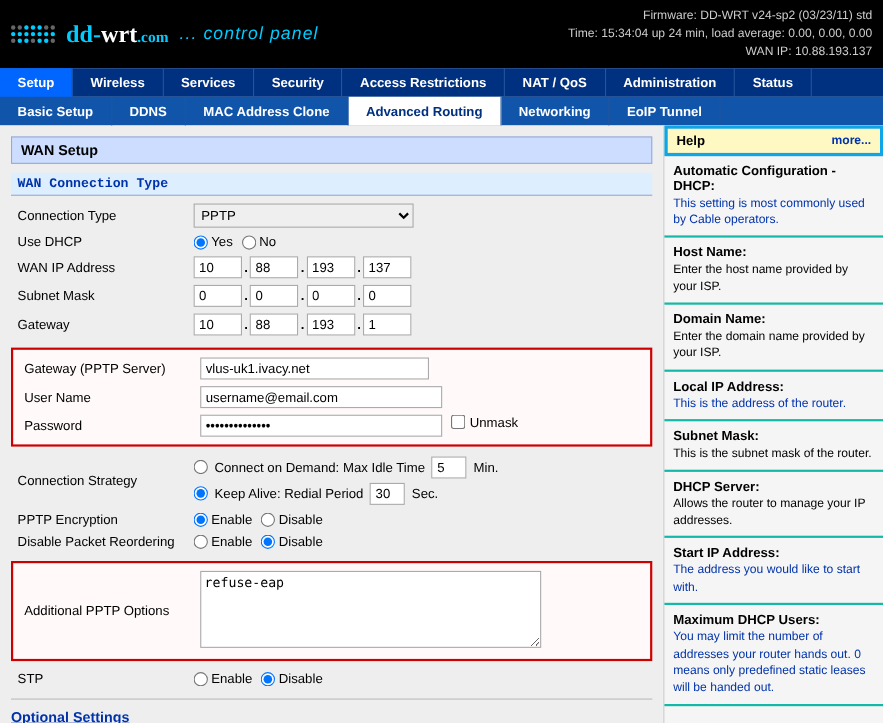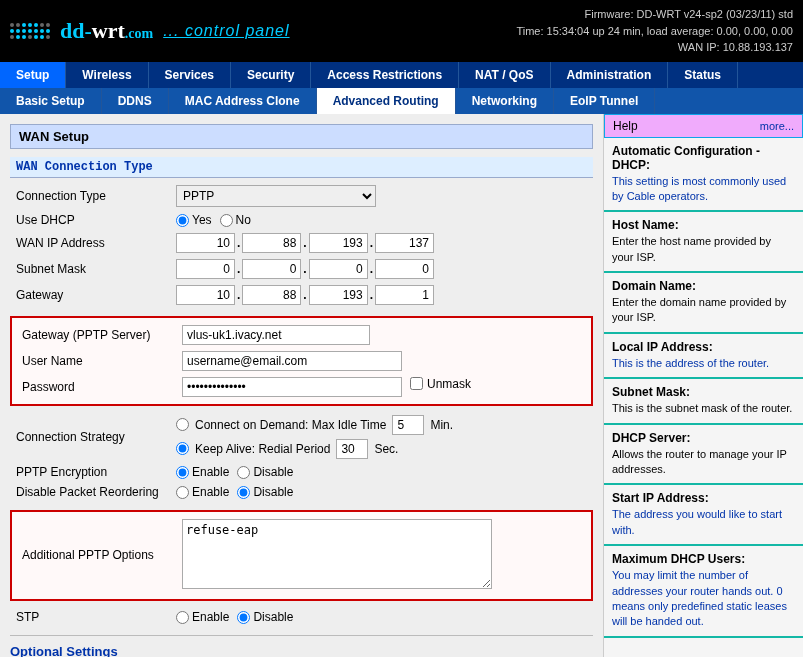"... control panel" #control-panel-text { text-decoration: underline -> none }
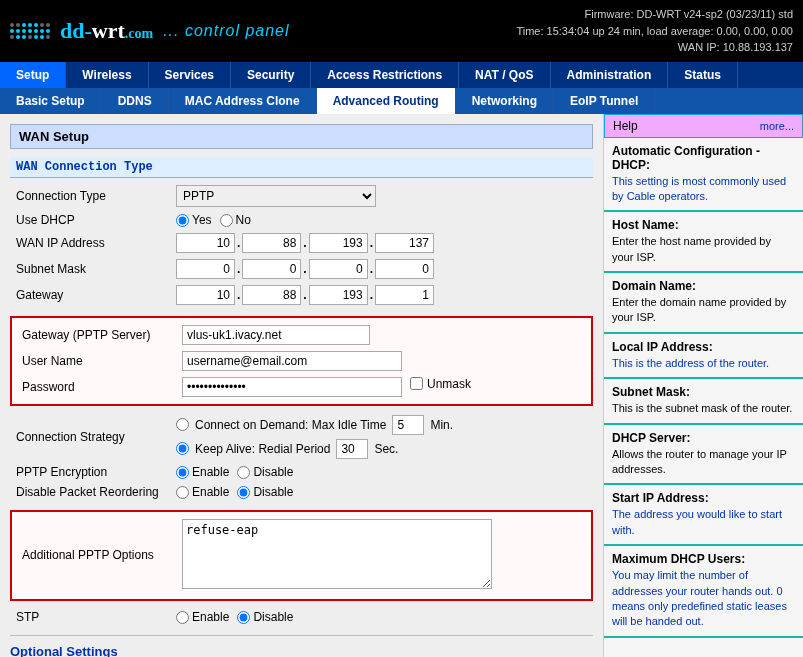"Help" #sidebar-header { background: #f0abfc -> #fef9c3; border: 1px solid #0ea5e9 -> 3px solid #0ea5e9; font-weight: normal -> bold }
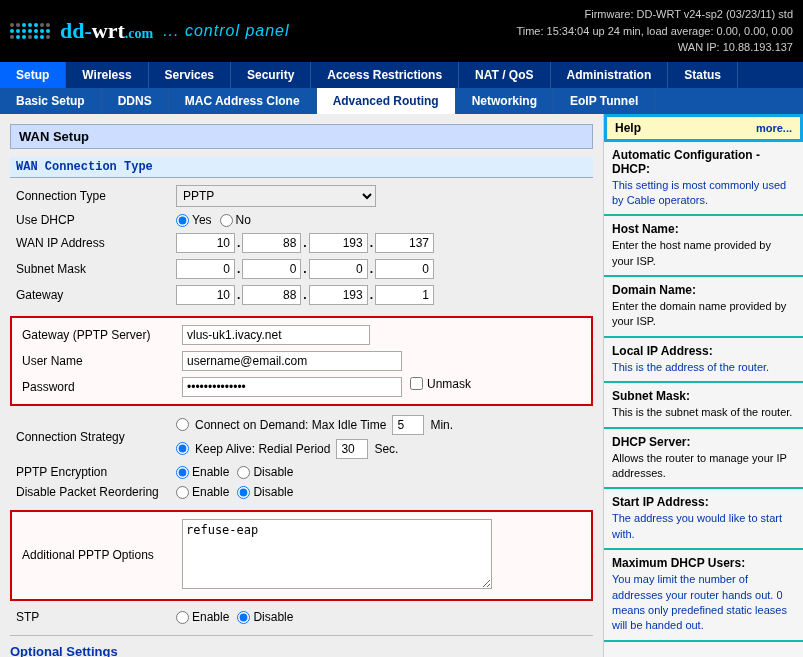"10" .ip-group input { text-align: right -> left; width: 59px -> 44px }
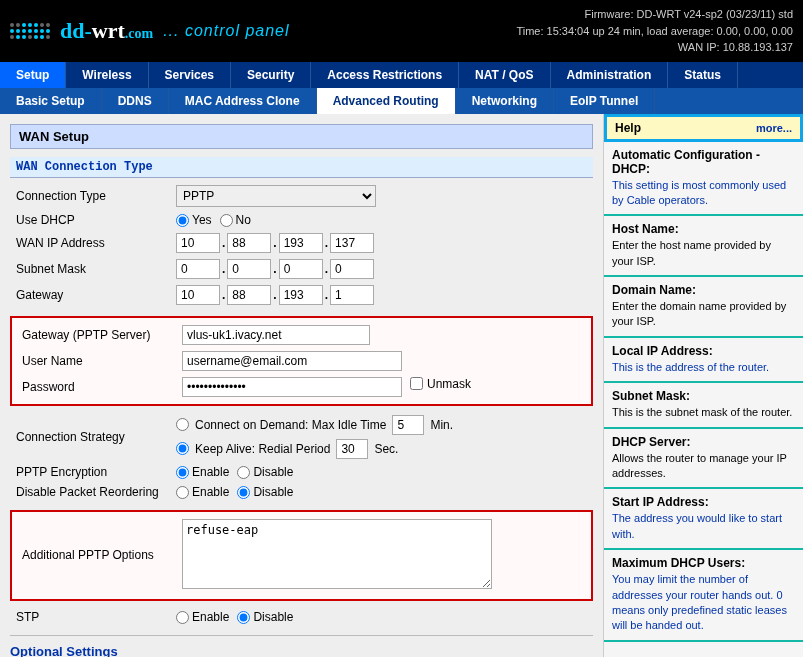"vlus-uk1.ivacy.net" input { width: 188px -> 208px }
